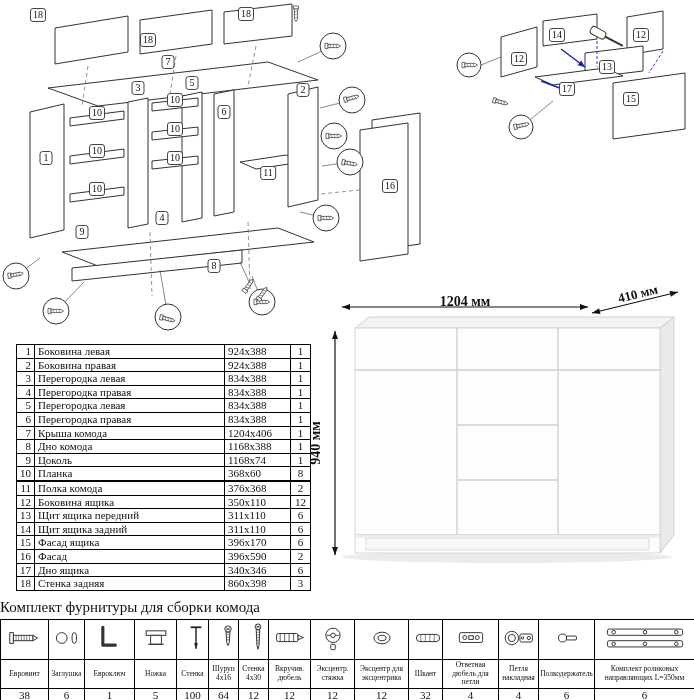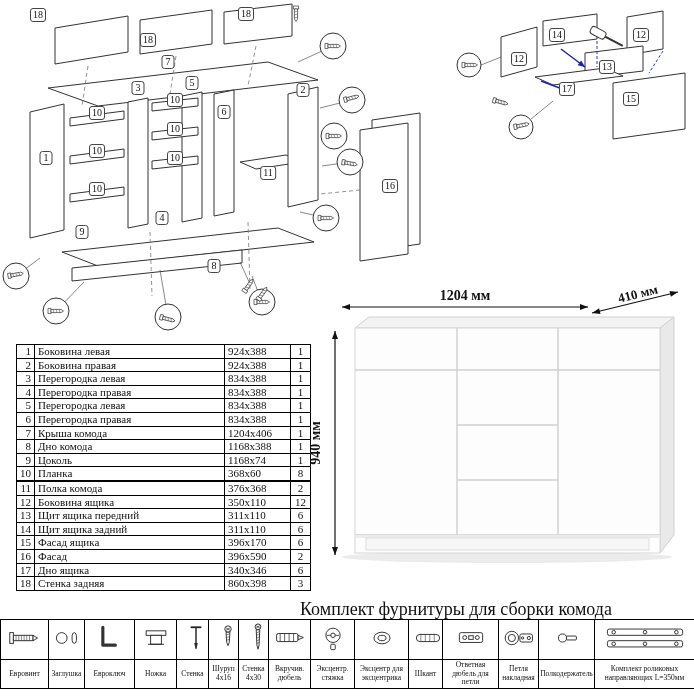"1204 мм" #dim-w { top: 5px -> 11px }
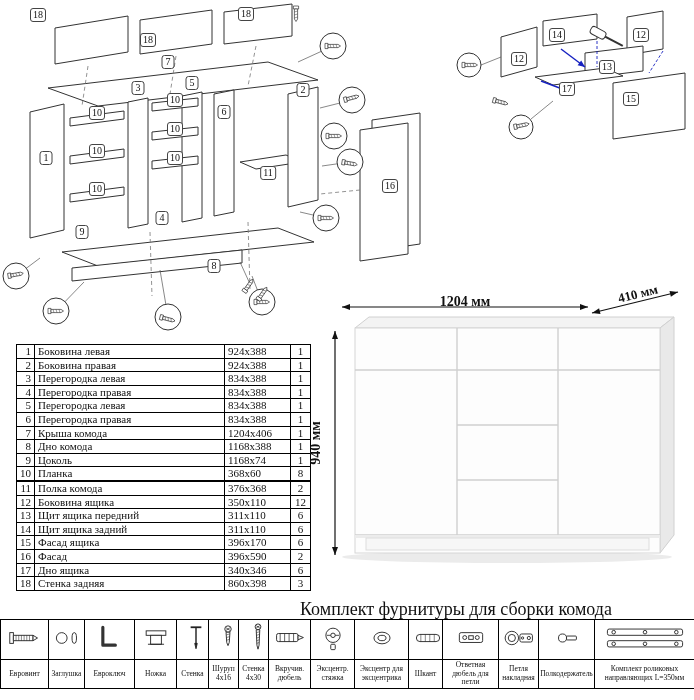"Комплект фурнитуры для сборки комода" #hw-title { font-size: 18px -> 15px; text-align: right -> left }
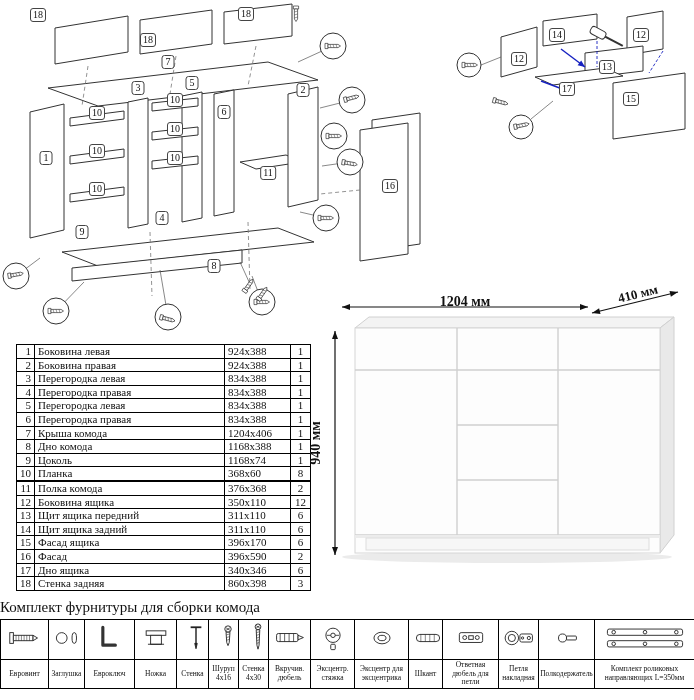"38" tr { html: none -> <tr> <td>38</td> <td>6</td> <td>1</td> <td>5</td> <td>100</td> <td>64</td> <td>12</td> <td>12</td> <td>12</td> <td>12</td> <td>32</td> <td>4</td> <td>4</td> <td>6</td> <td>6</td> </tr> }
